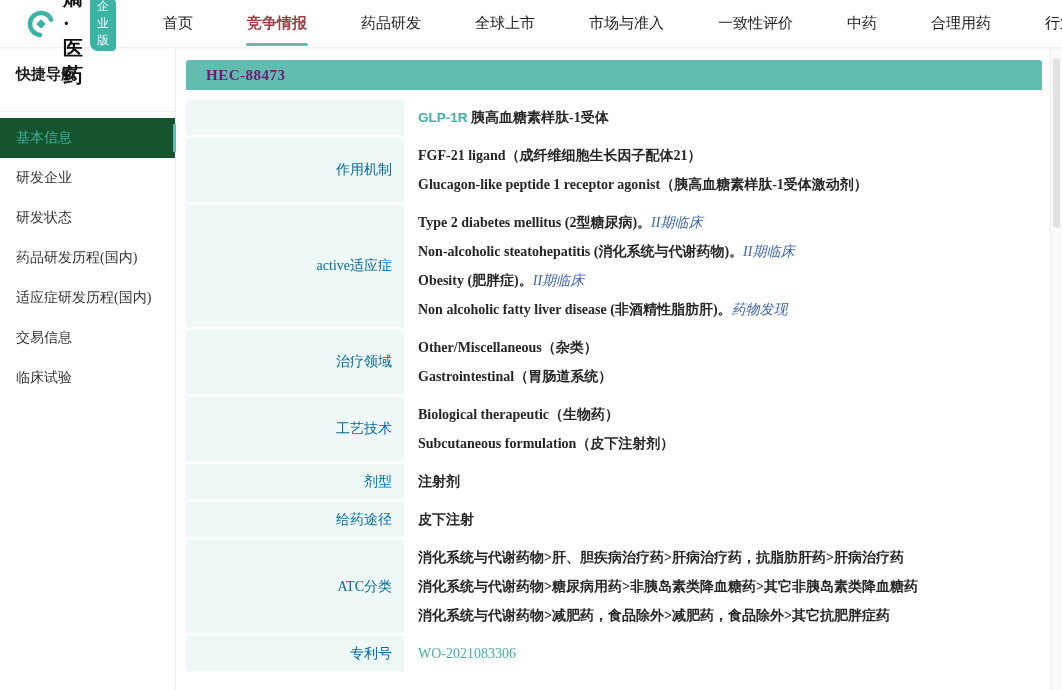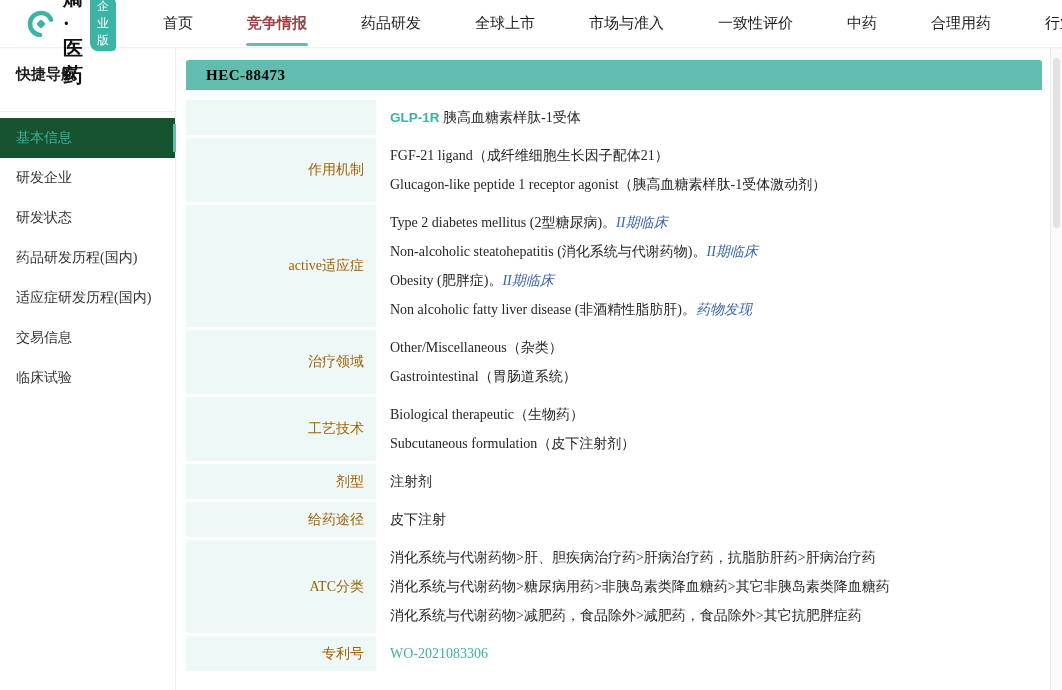"HEC-88473" .content-header { color: #000000 -> #701a75 }
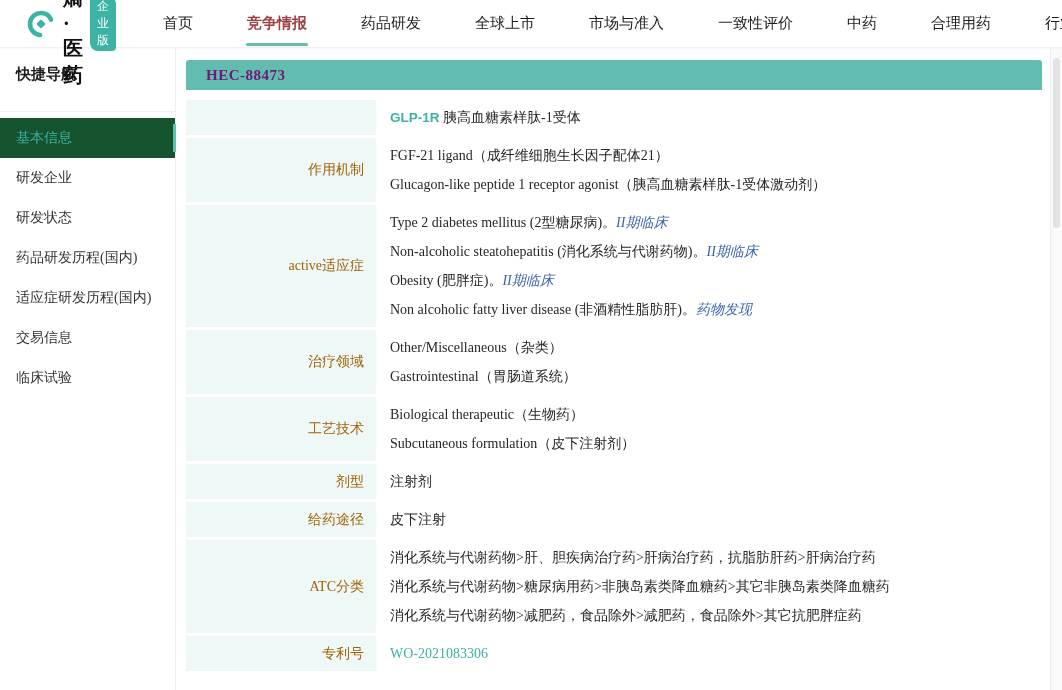"胰高血糖素样肽-1受体" .seg-plain { font-weight: none -> bold }
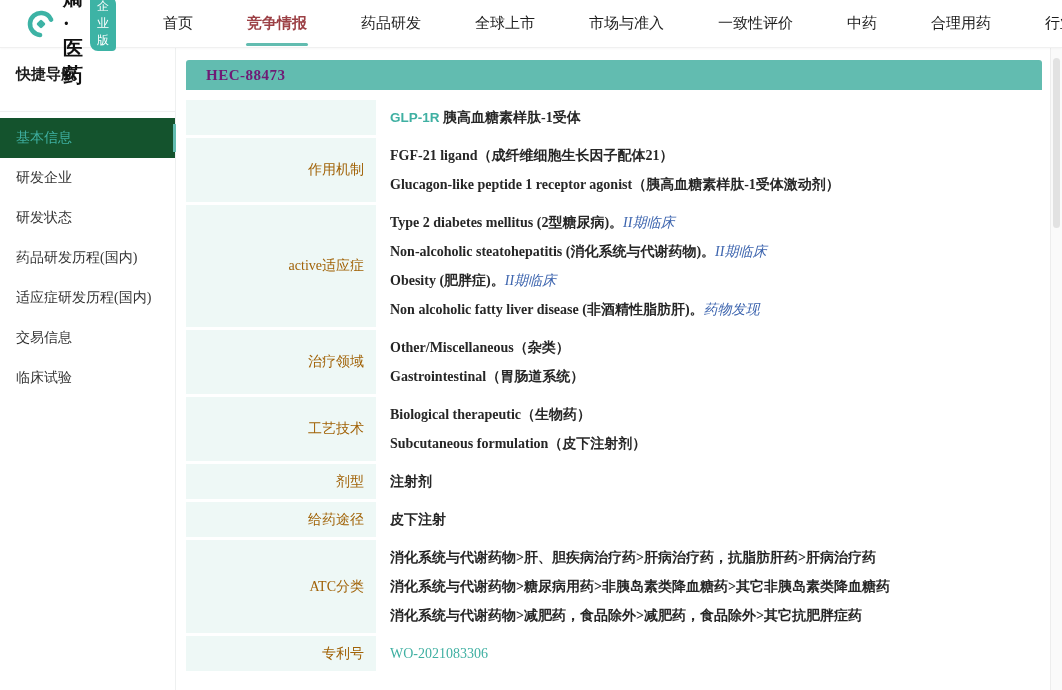"作用机制" .tlabel { color: #a16207 -> #0369a1; width: 190px -> 218px }
